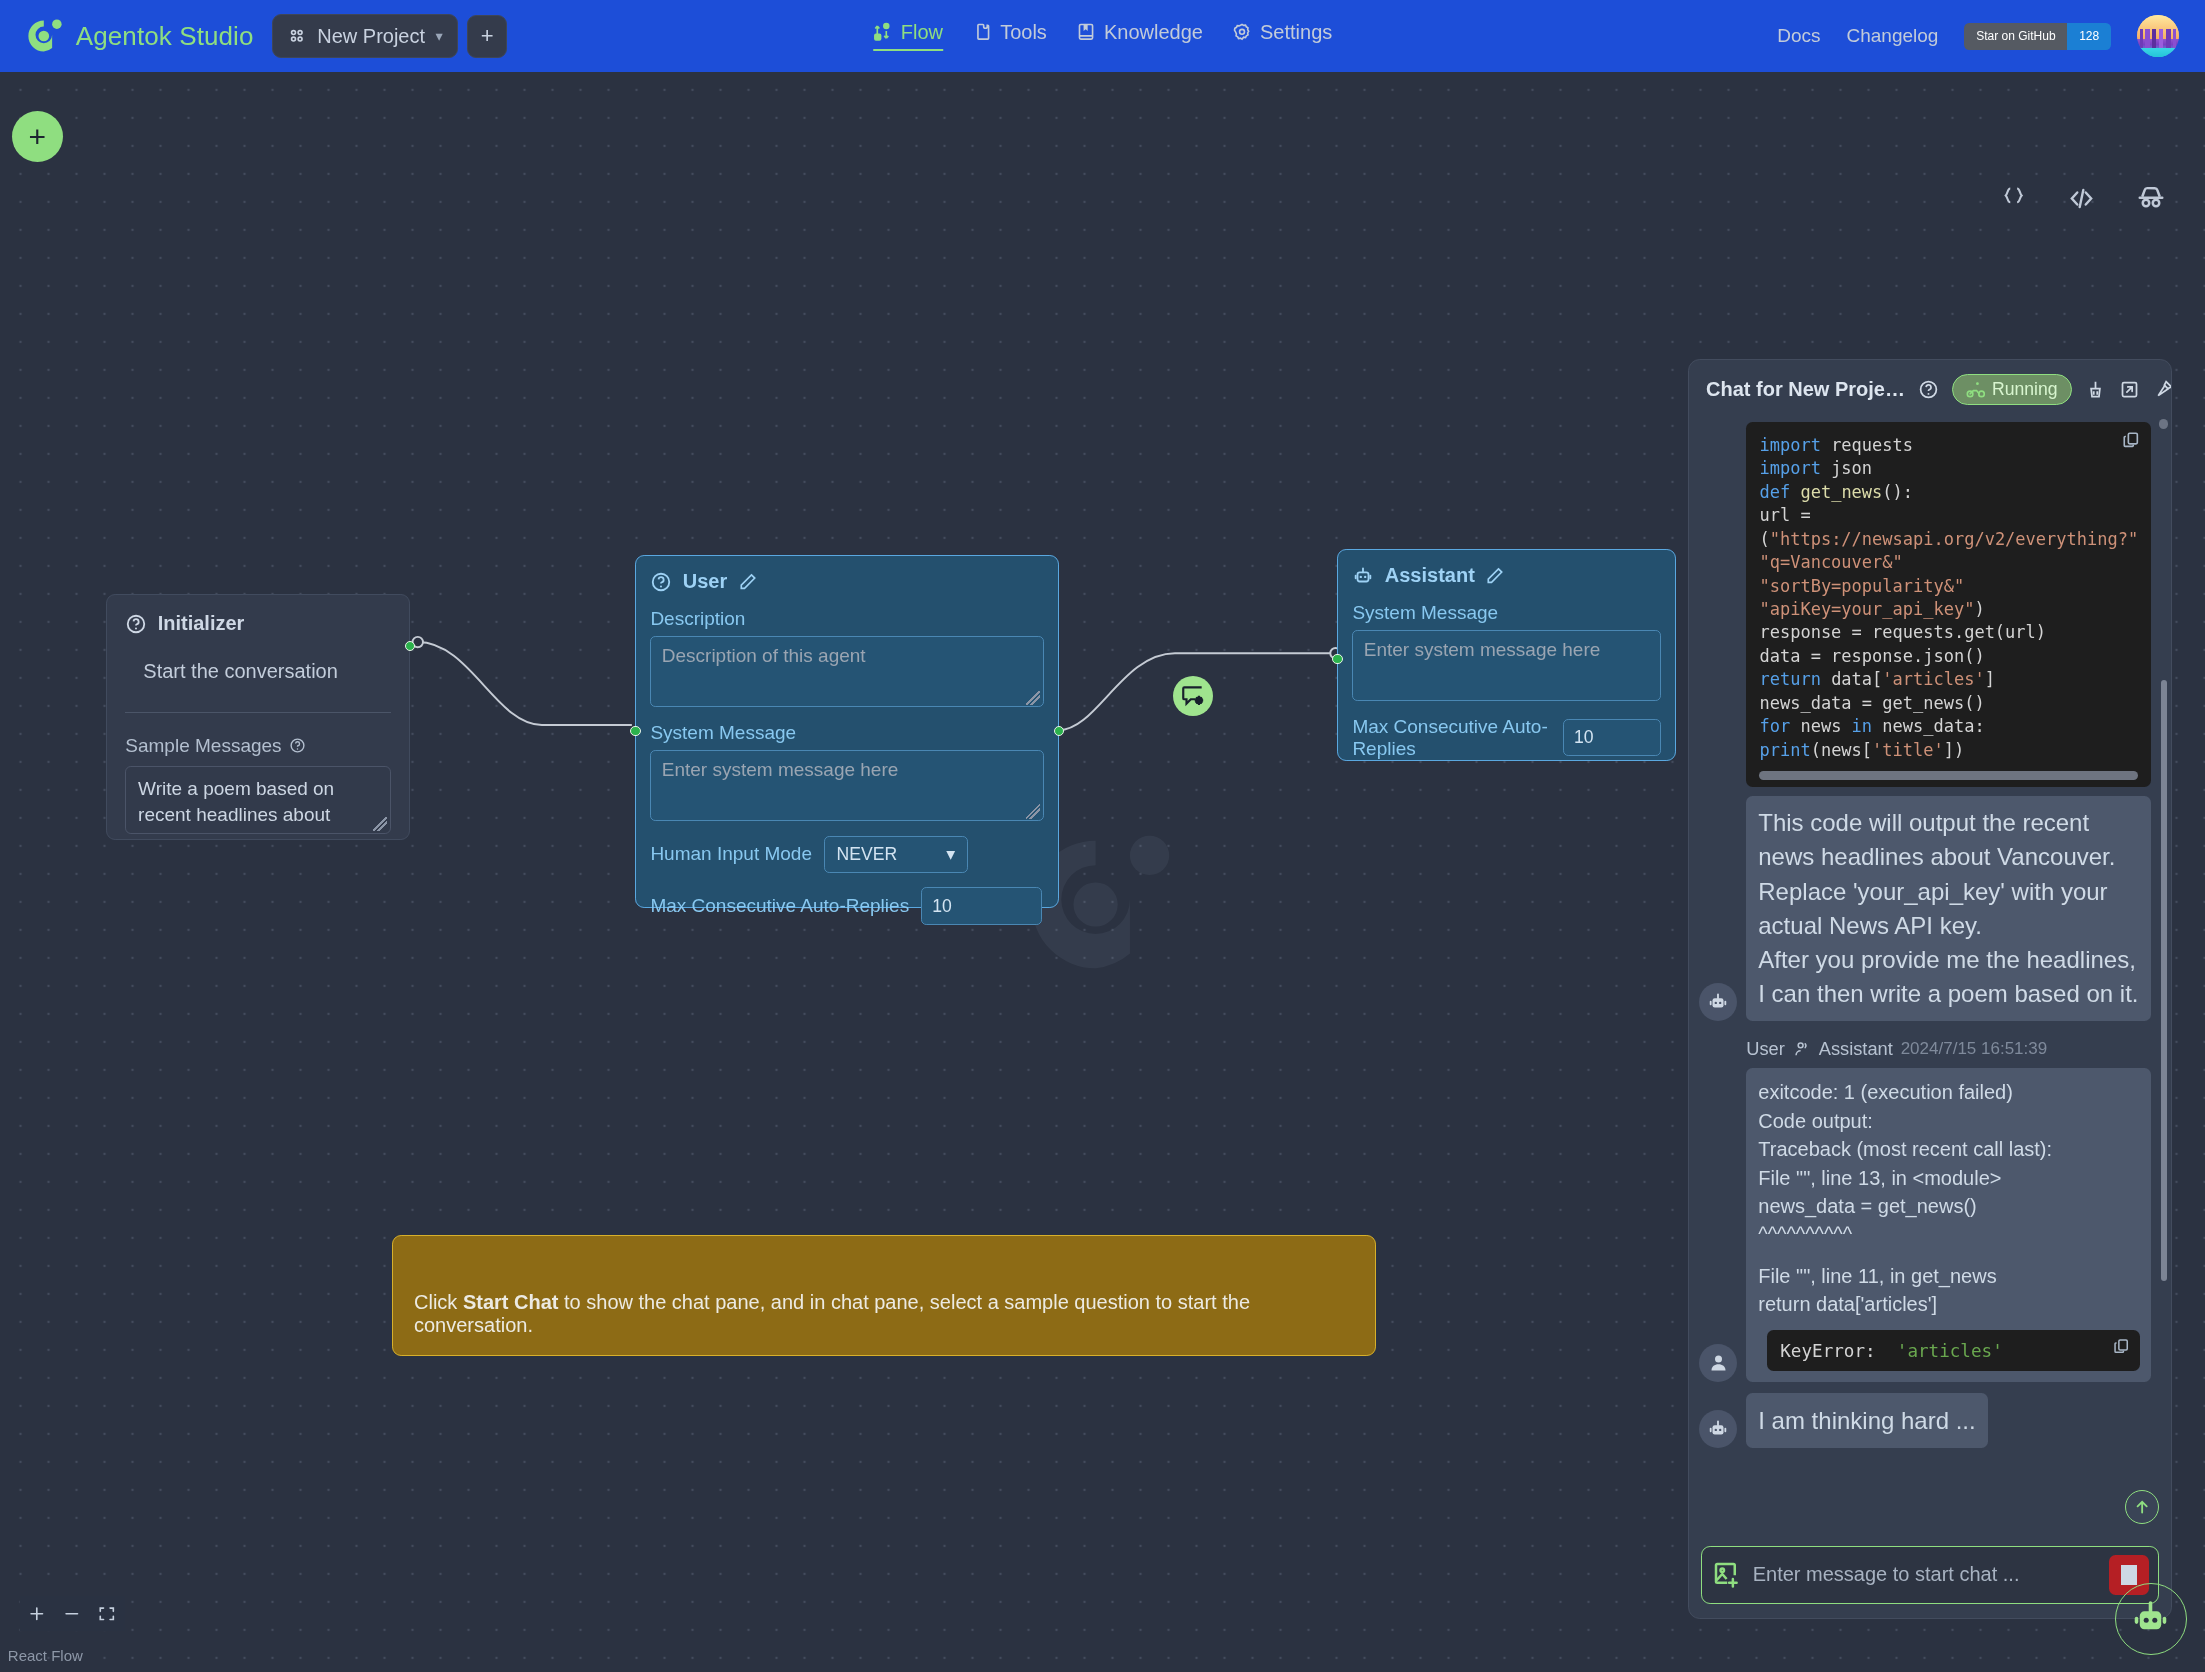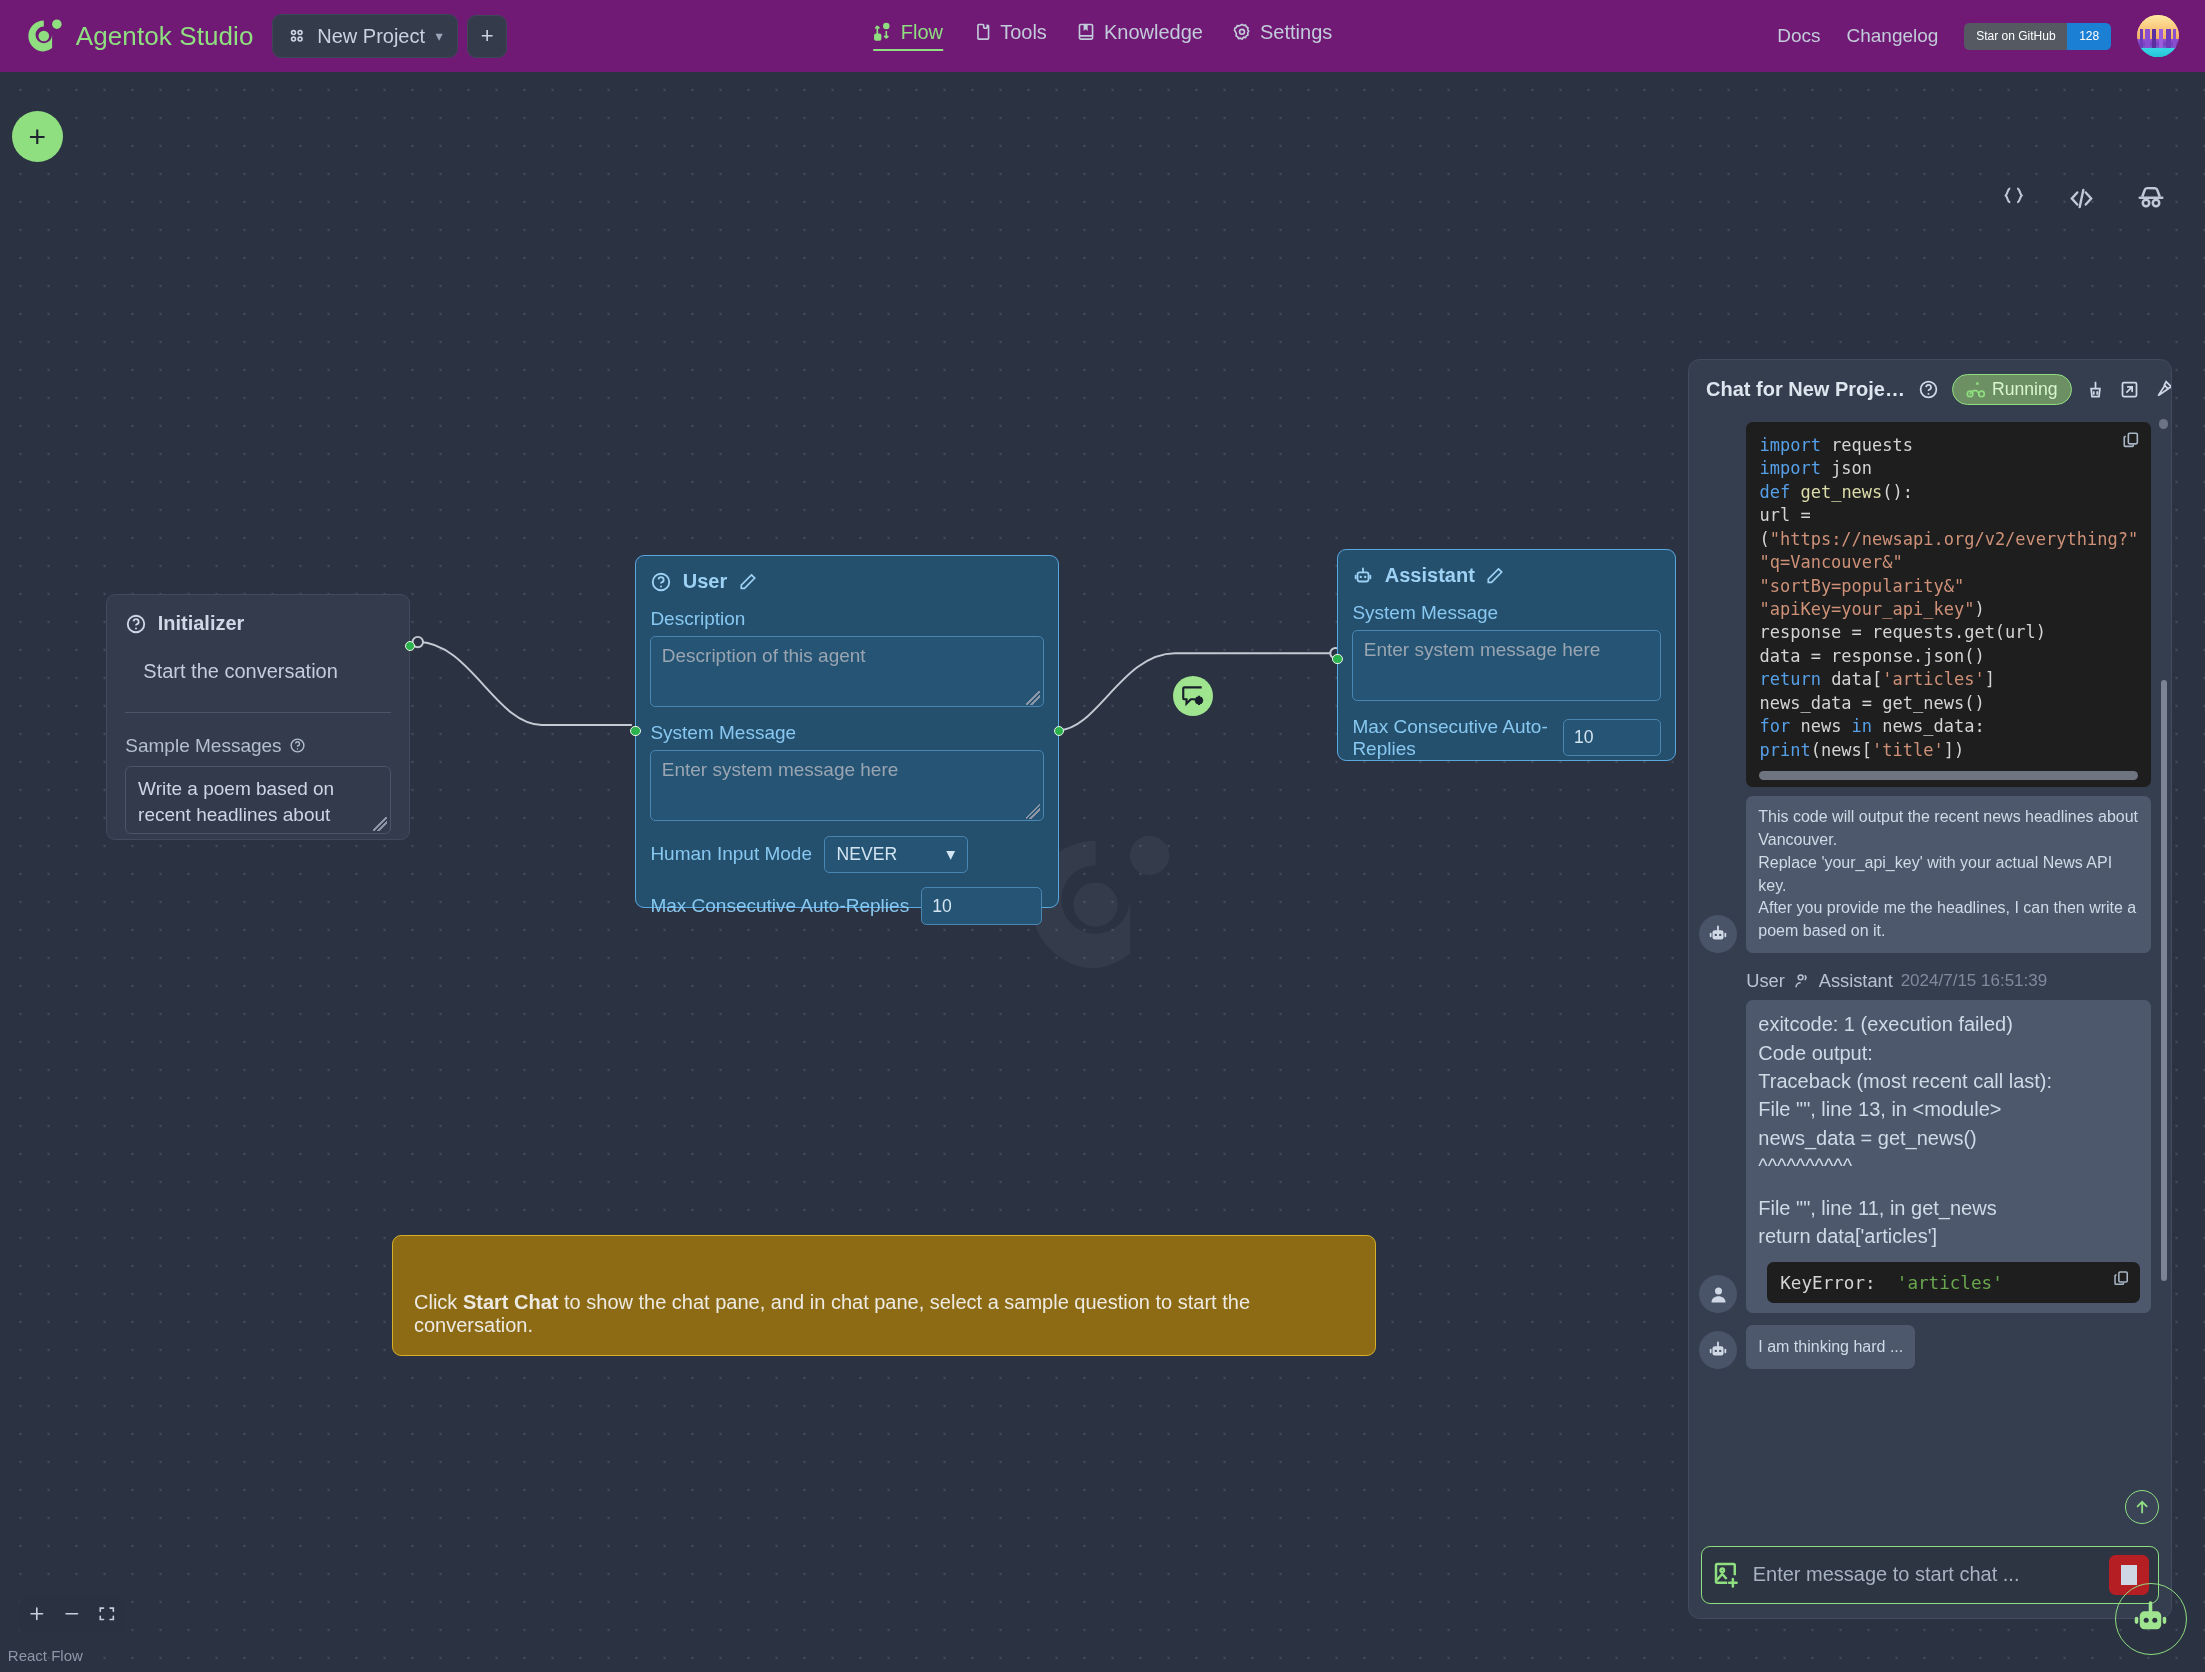"Agentok Studio" .topnav { background: #701a75 -> #1d4ed8 }
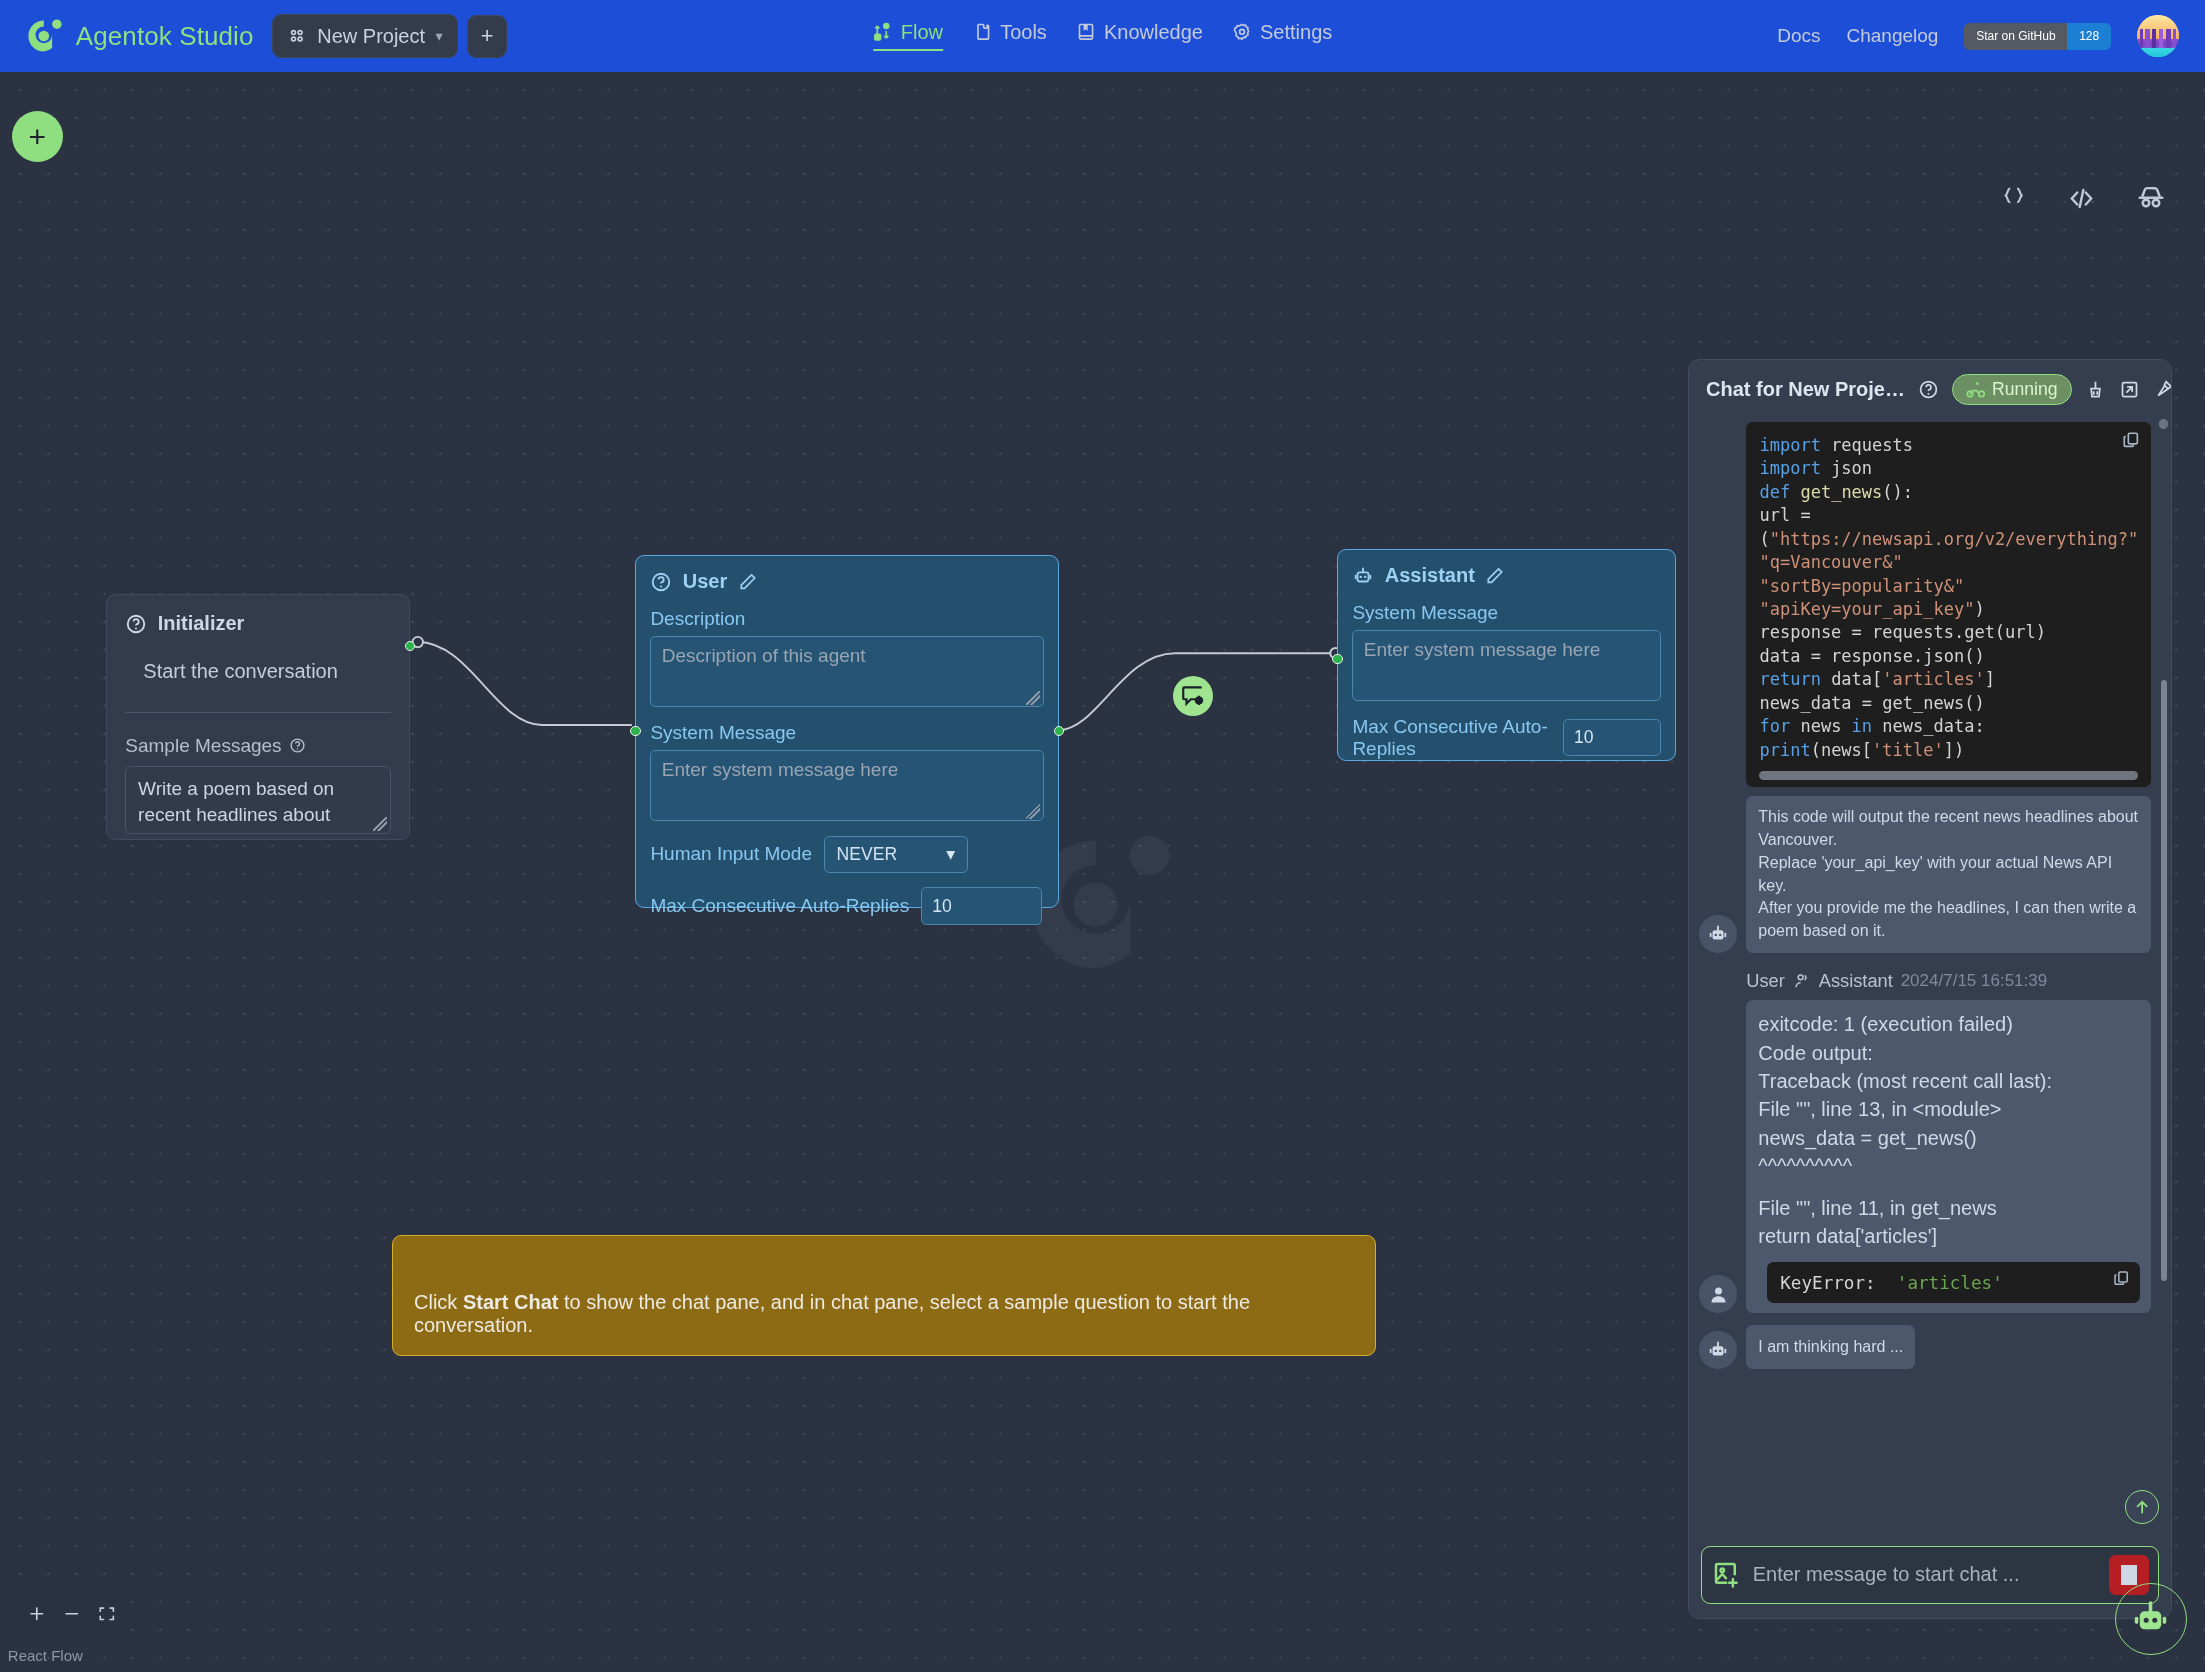"This code will output the" .msg-text { font-size: 16px -> 24px }
